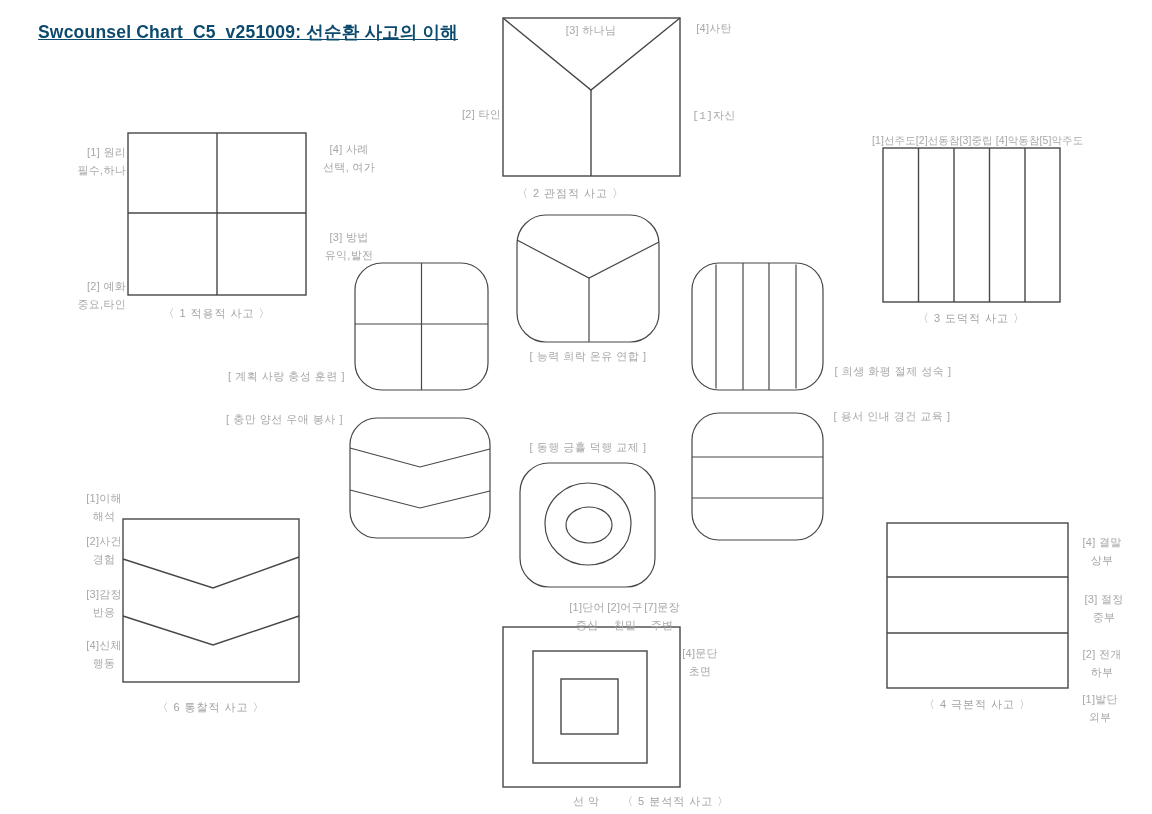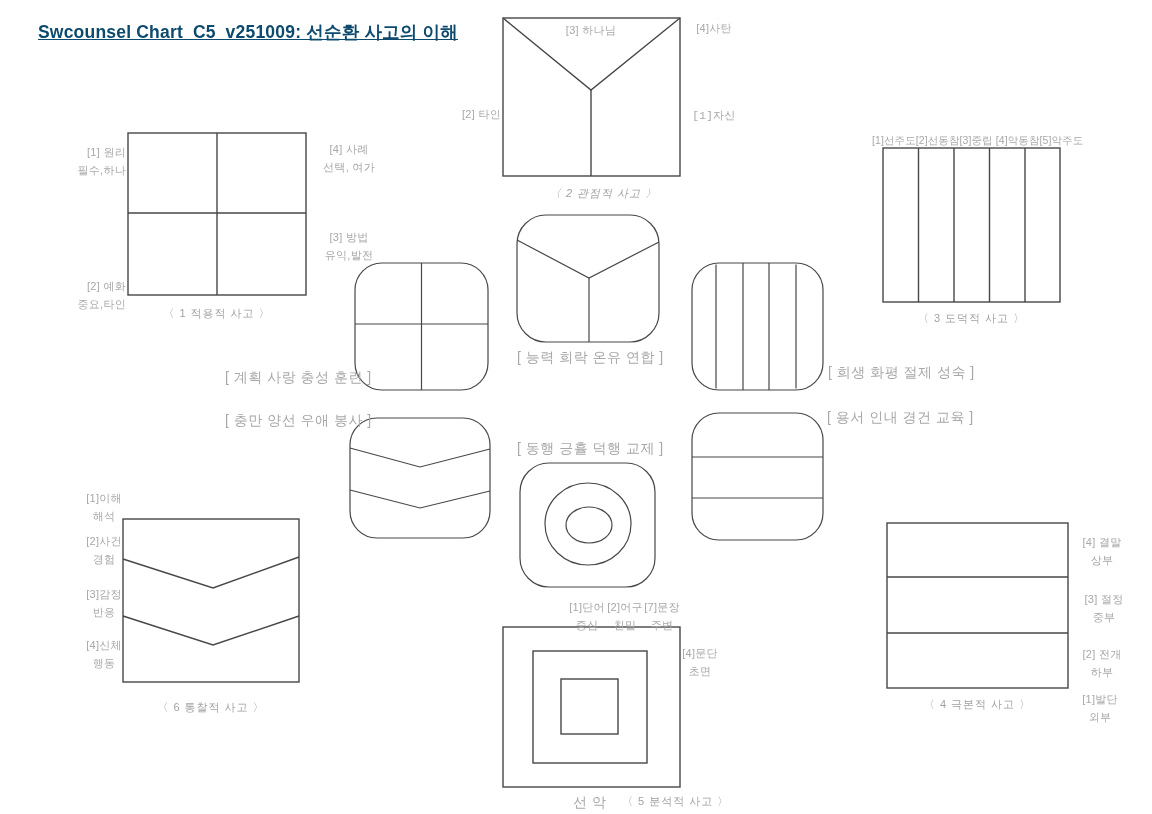"〈 2 관점적 사고 〉" div.cap { font-style: italic -> none; left: 515px -> 482px }
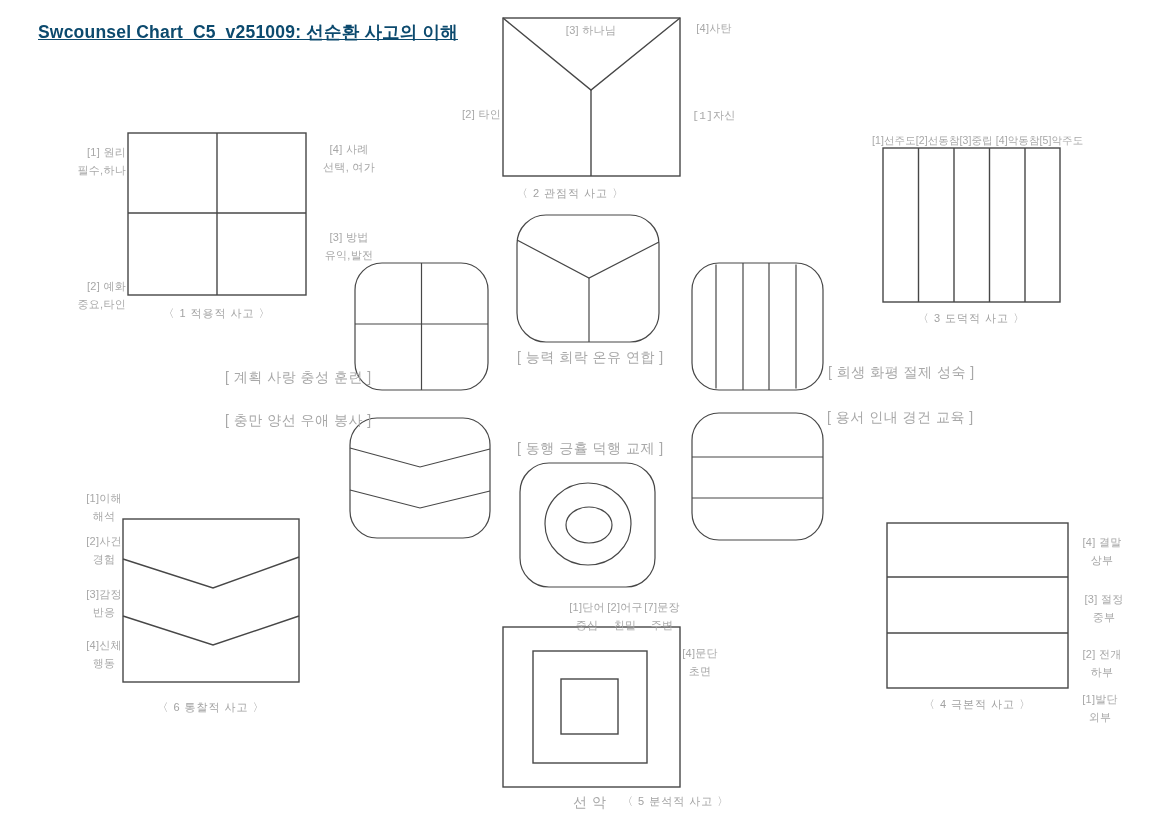"[ 능력 희락 온유 연합" .badge { font-size: 14px -> 11px }
